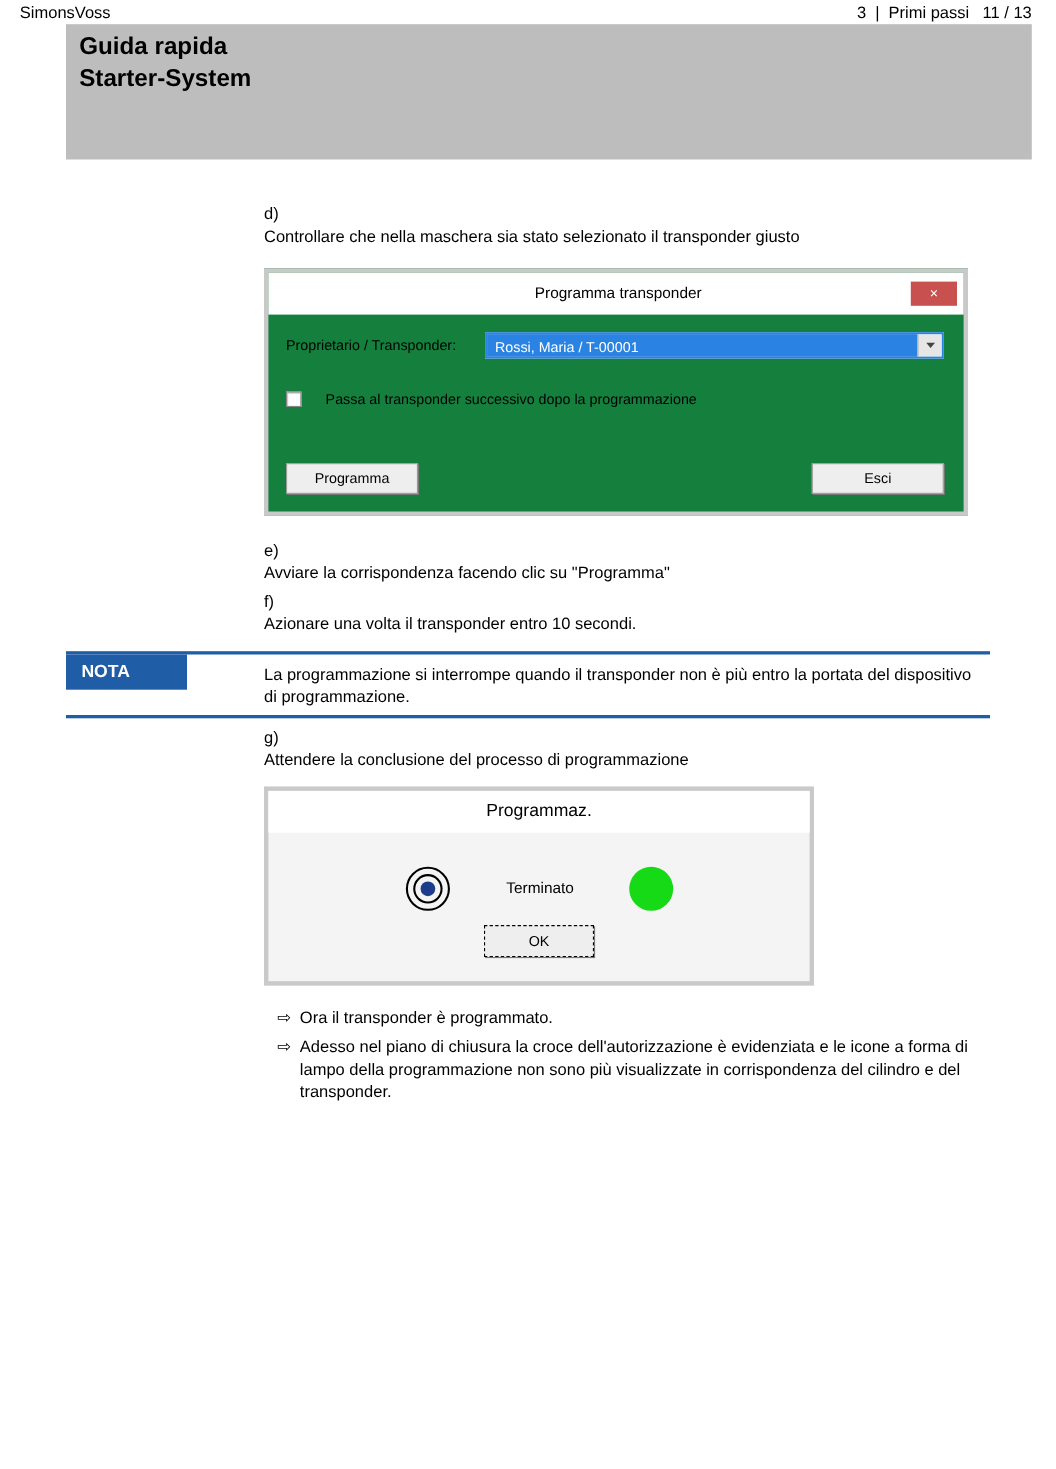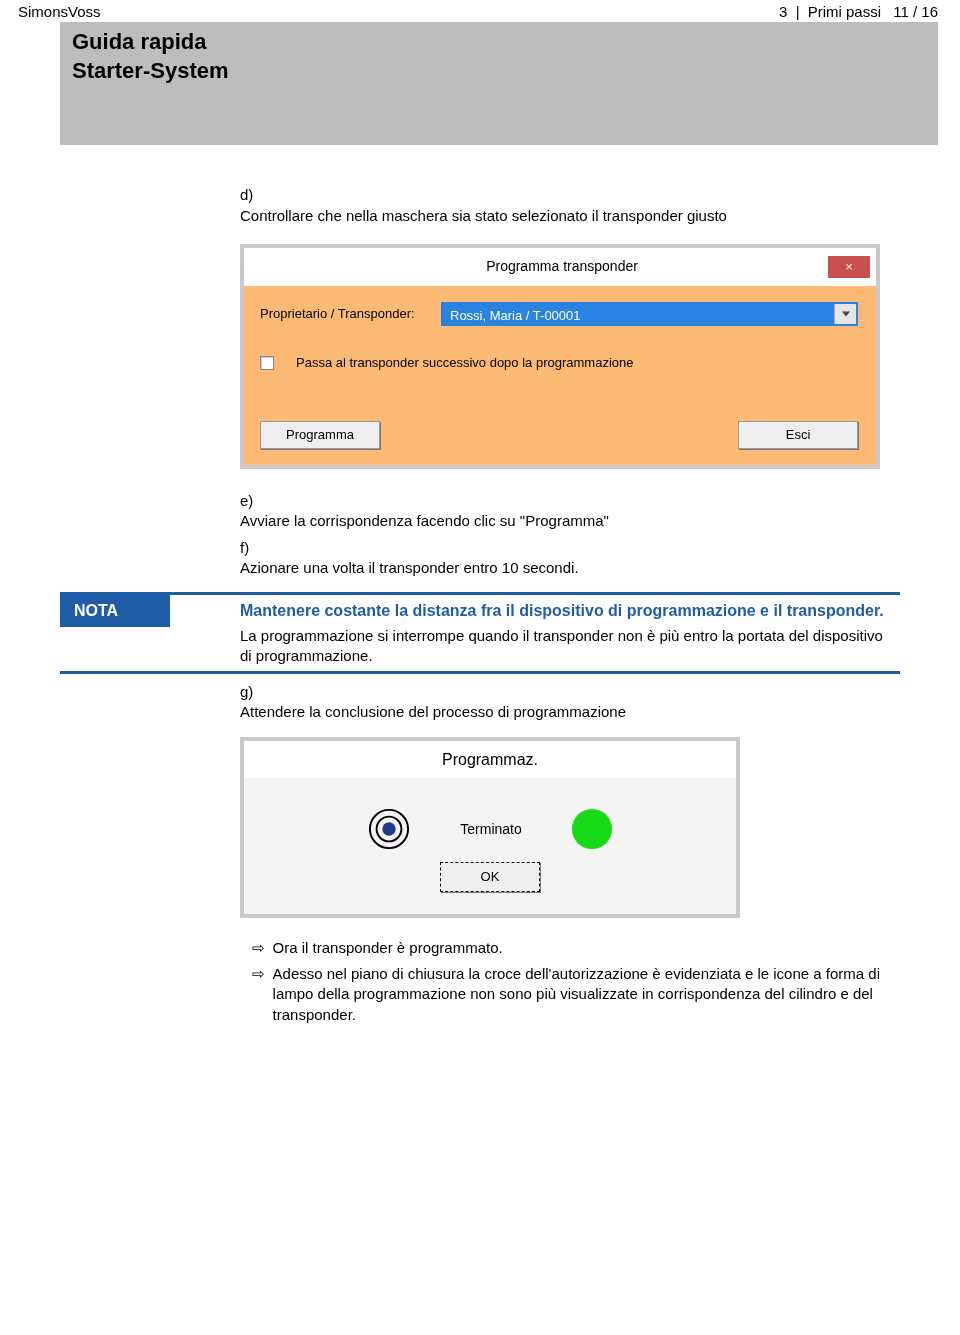"11 / 16" span.page-num { text: 16 -> 13 }
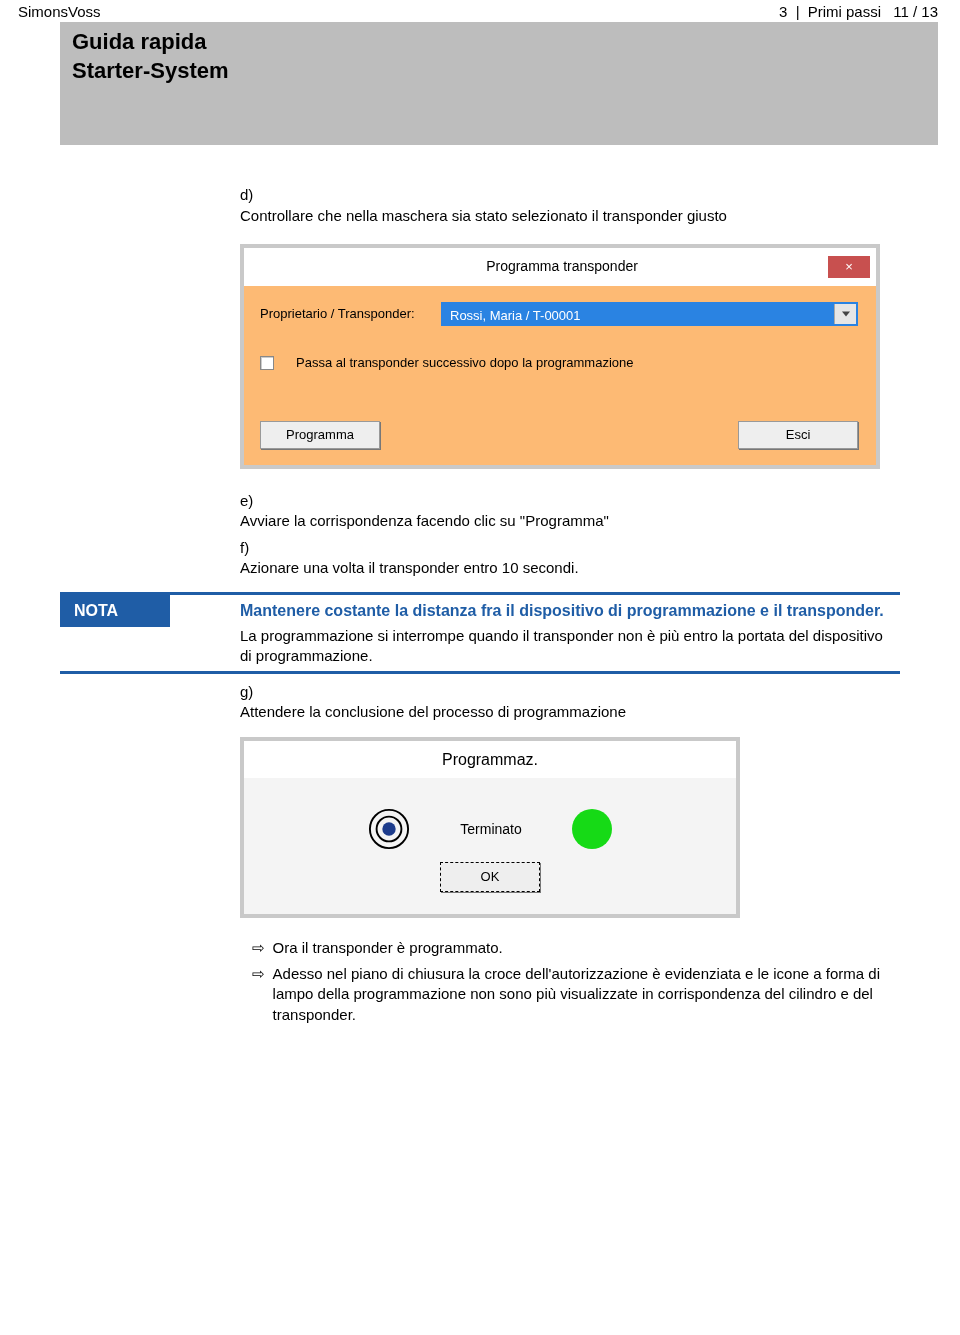"Programma transponder" .dialog1 { background: #fdba74 -> #15803d }
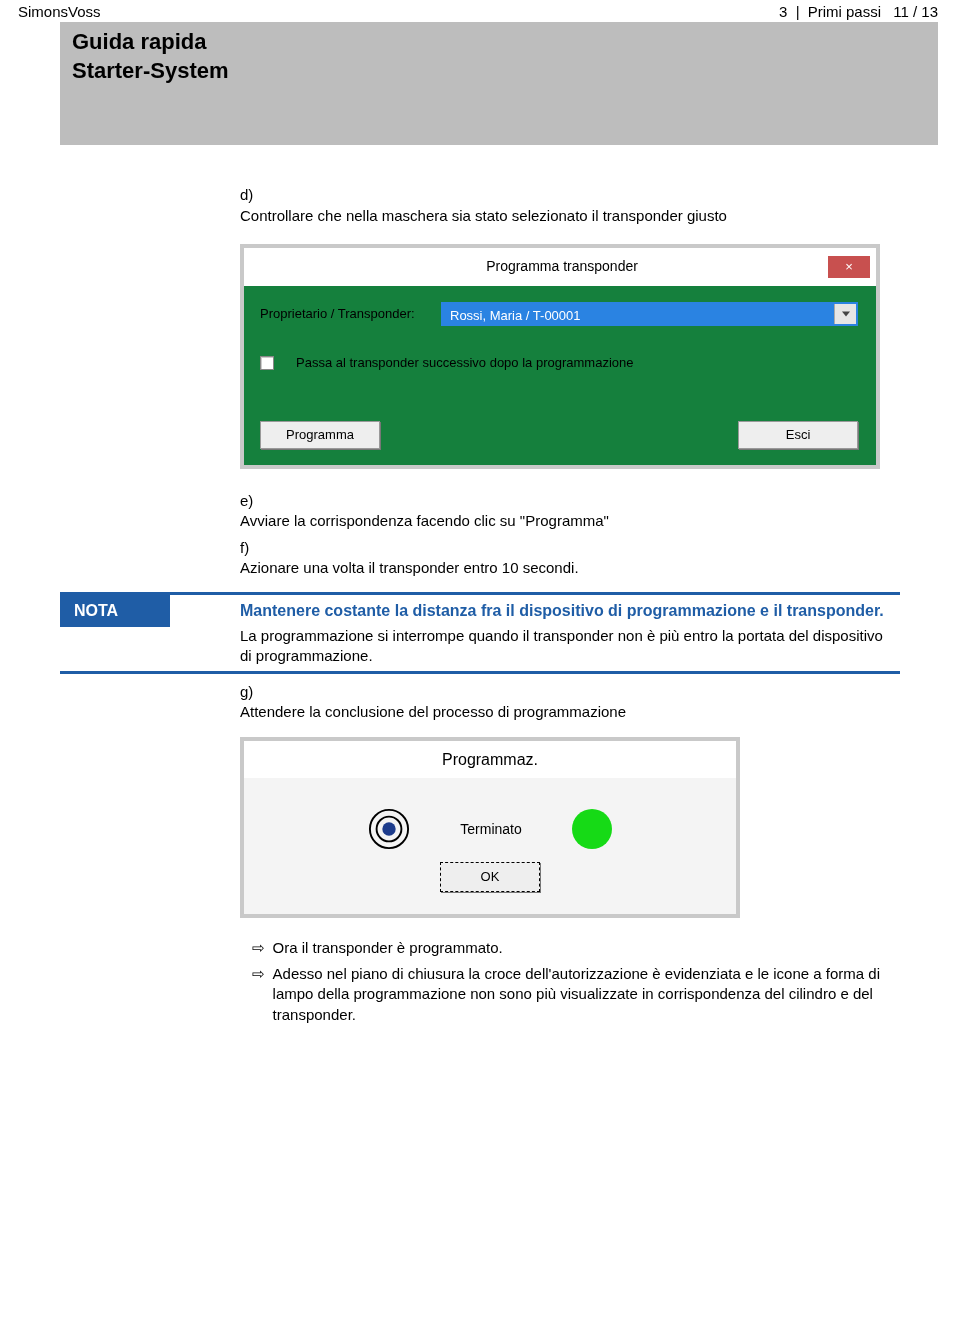"Mantenere costante la distanza fra" div { html: <div>Mantenere costante la distanza fra il dispositivo di programmazione e il transponder.</div> -> none }
